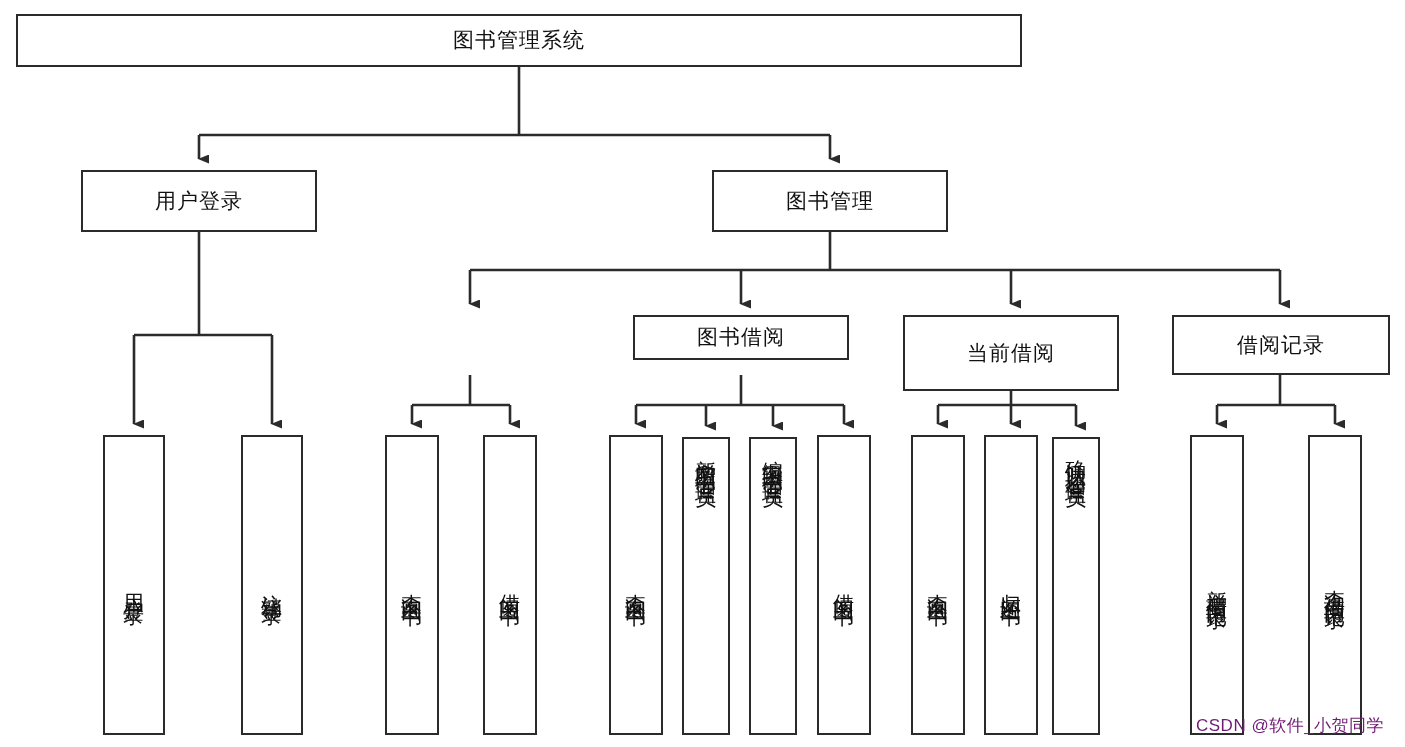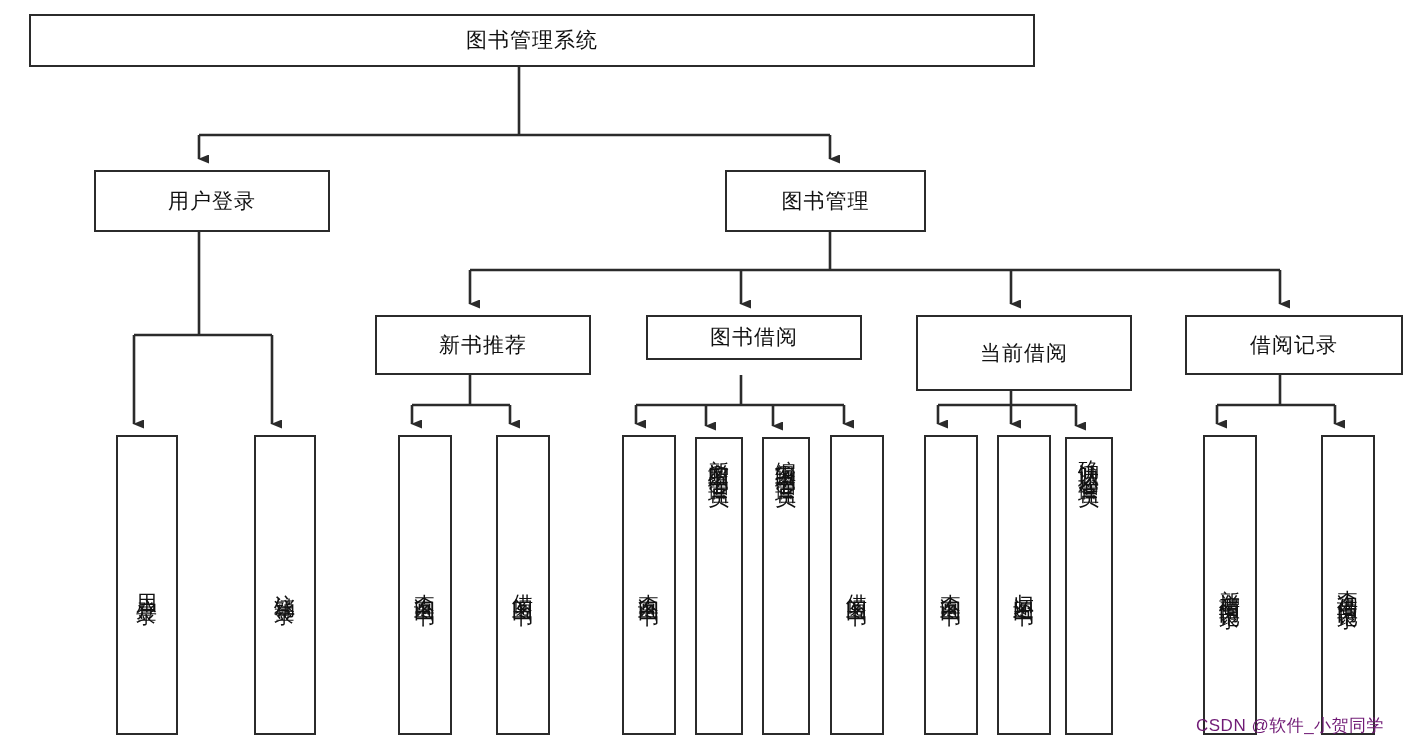"图书管理系统" .node-box { margin-left: 13px -> none }
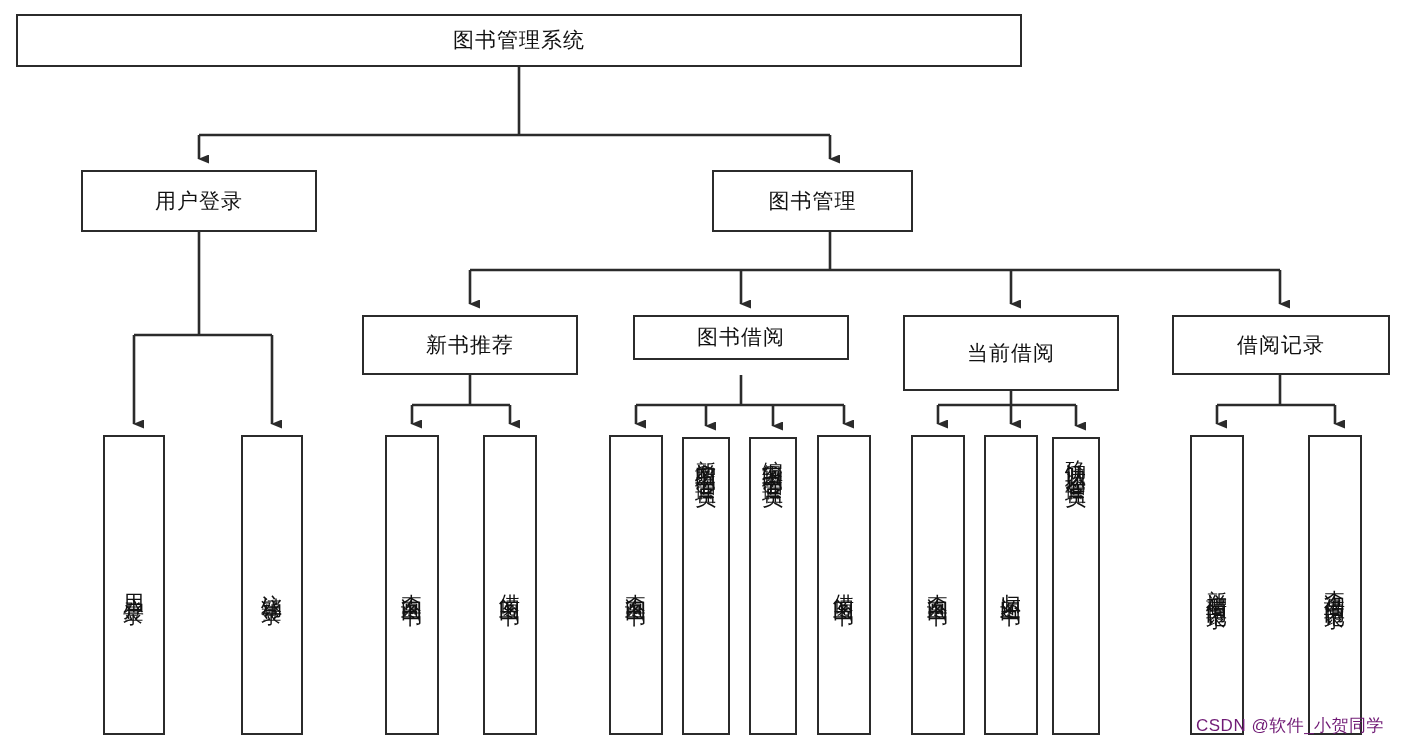"图书管理" div.node-box { width: 201px -> 236px }
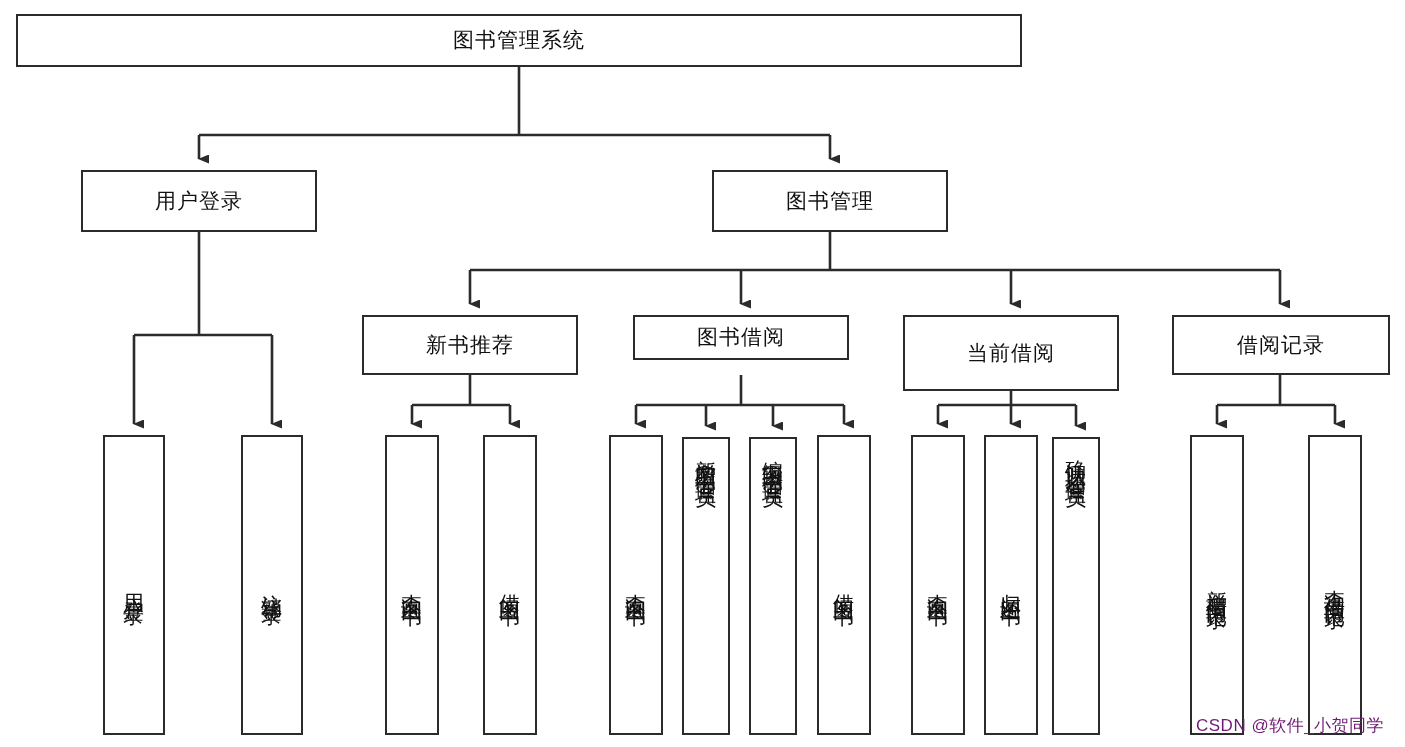"新书推荐" div.node-box { html: <div> <span>新书推荐</span> </div> -> none }
